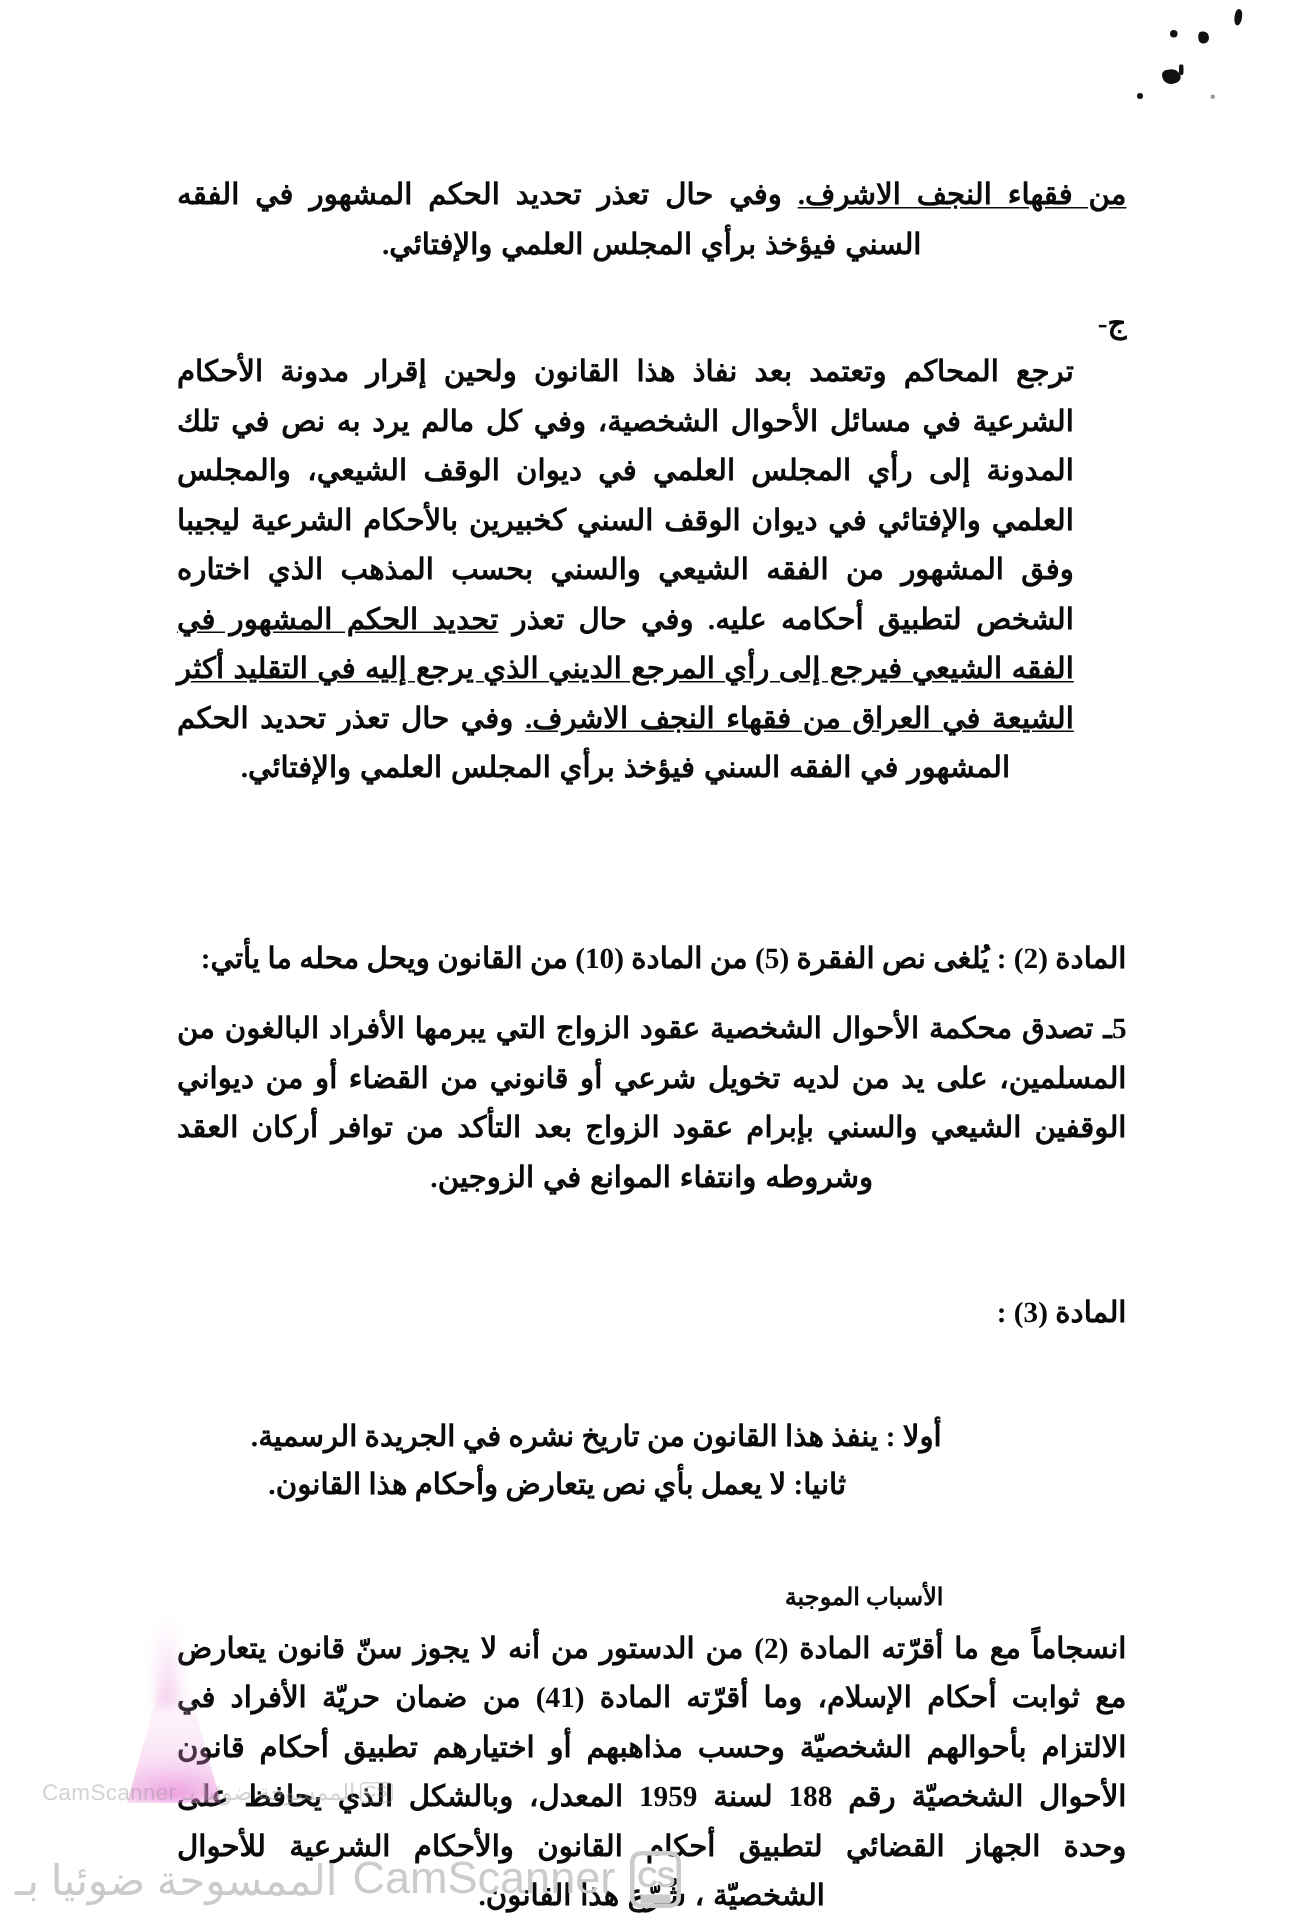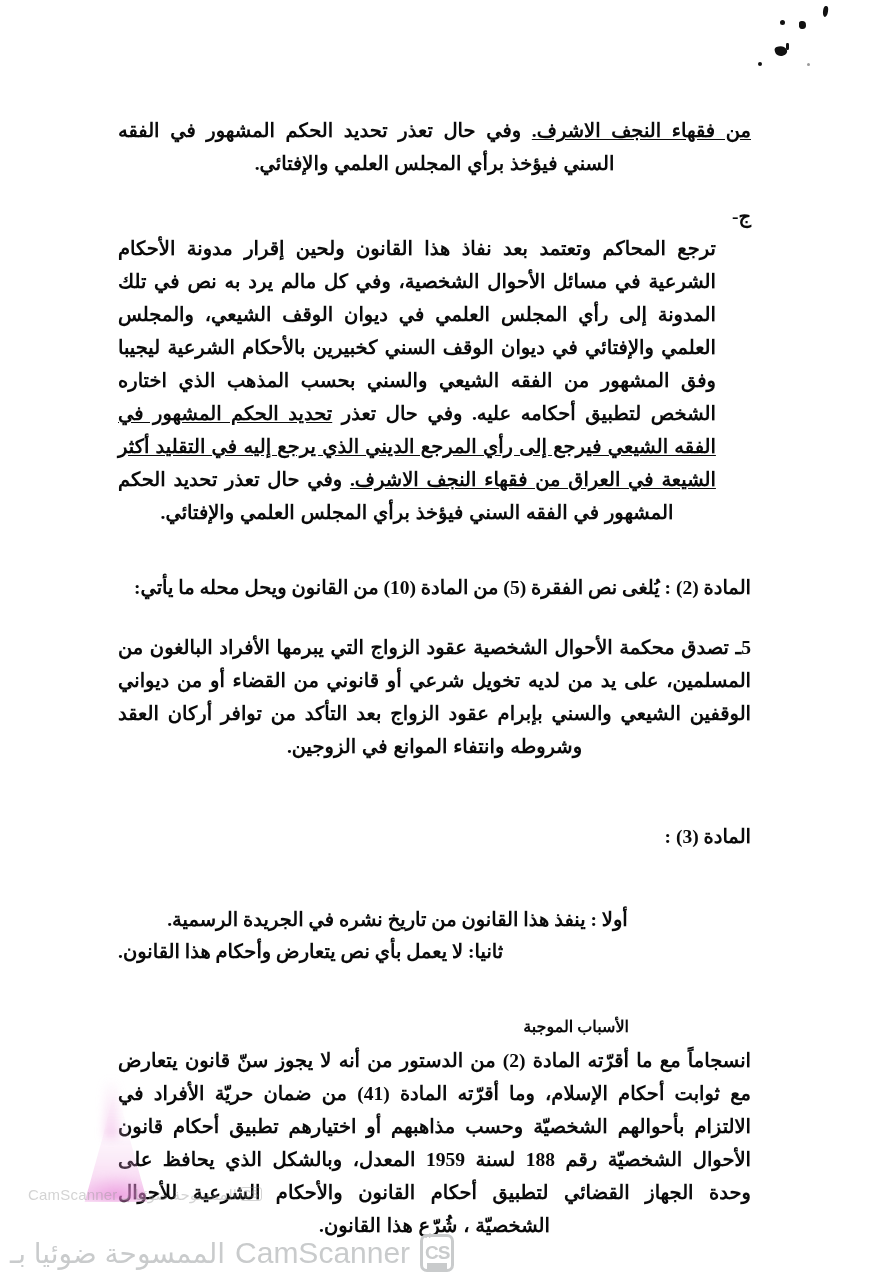"المادة (2) : يُلغى نص" .art2-head { margin-top: 24px -> 76px }
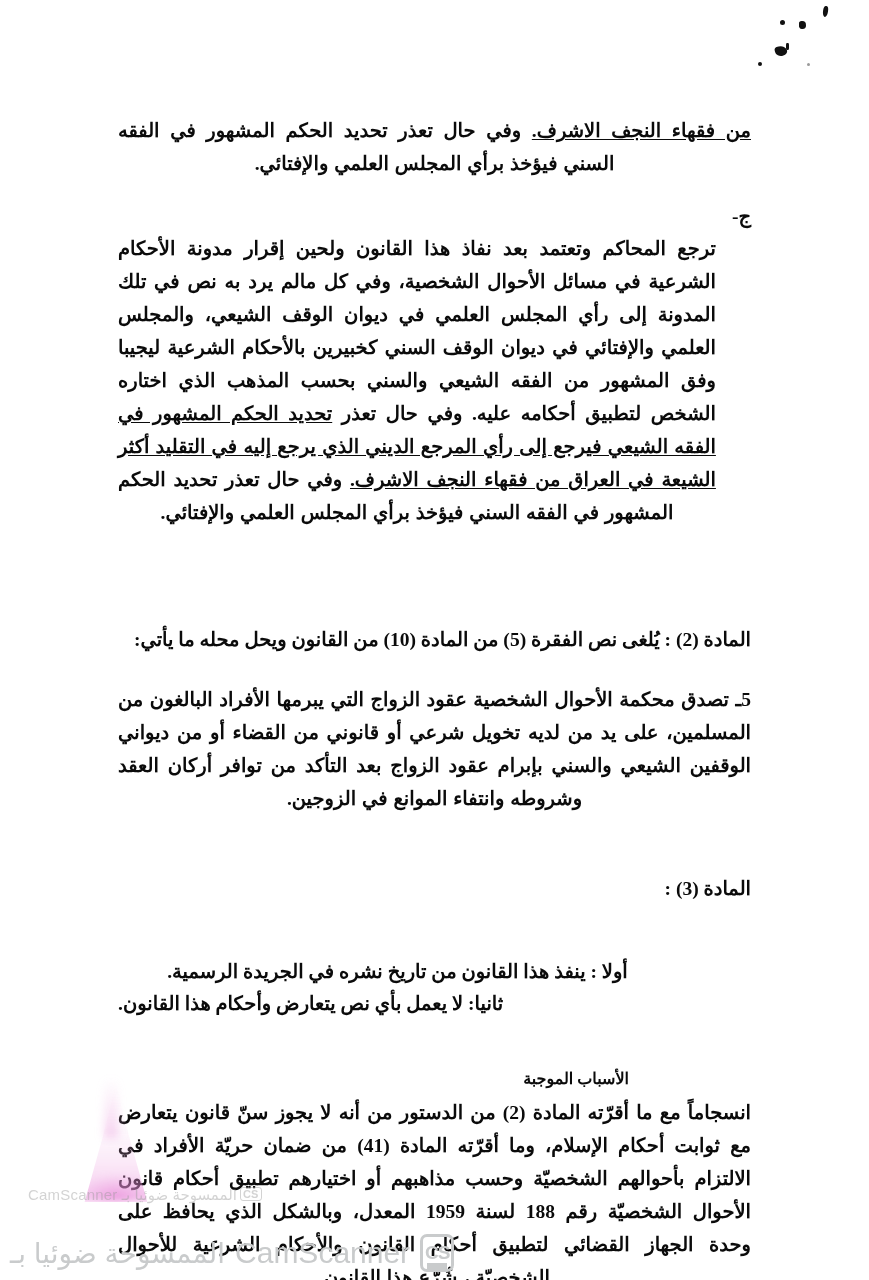"5ـ تصدق محكمة الأحوال الشخصية" .clause5 { margin-top: 28px -> 15px }
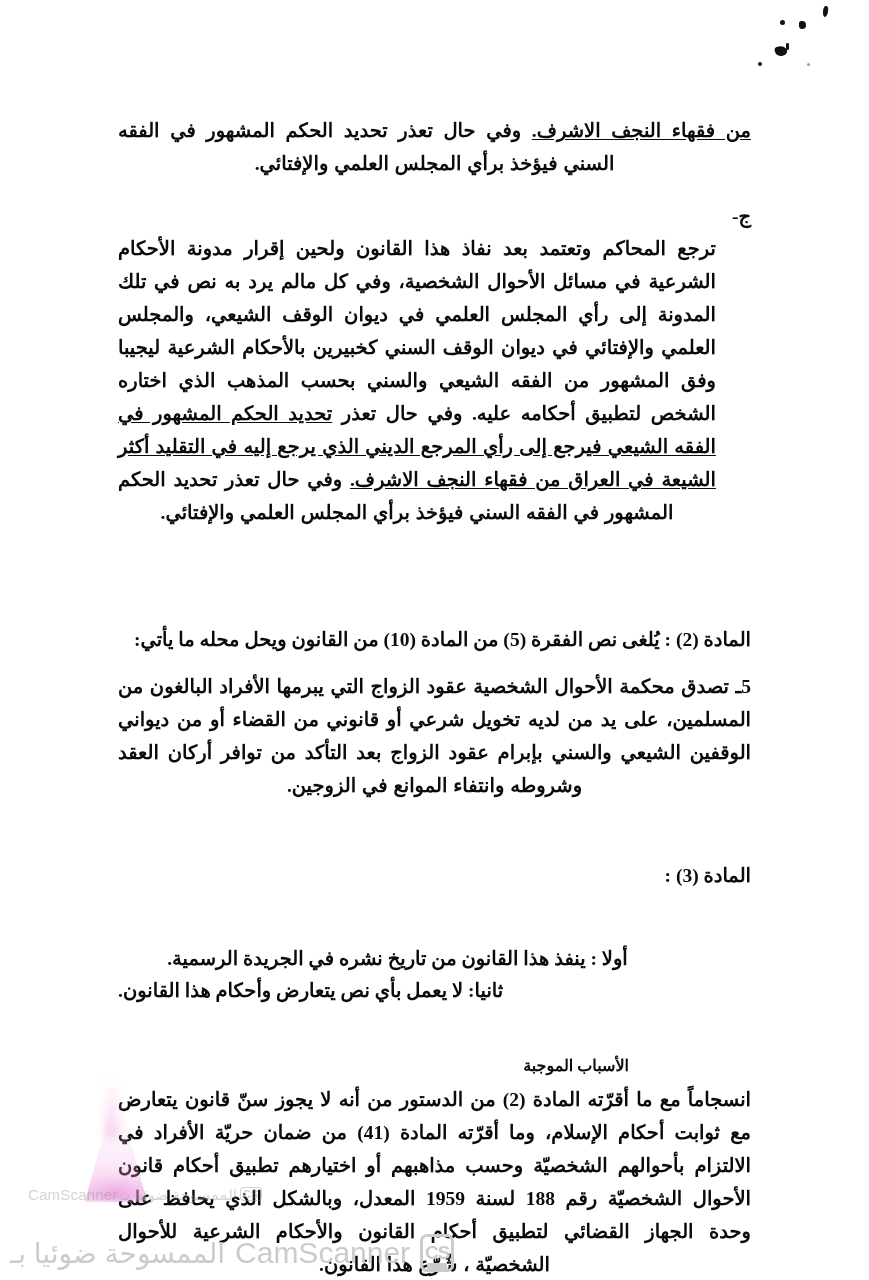"ثانيا: لا يعمل بأي نص" .ordinals .l2 { text-align: left -> center }
